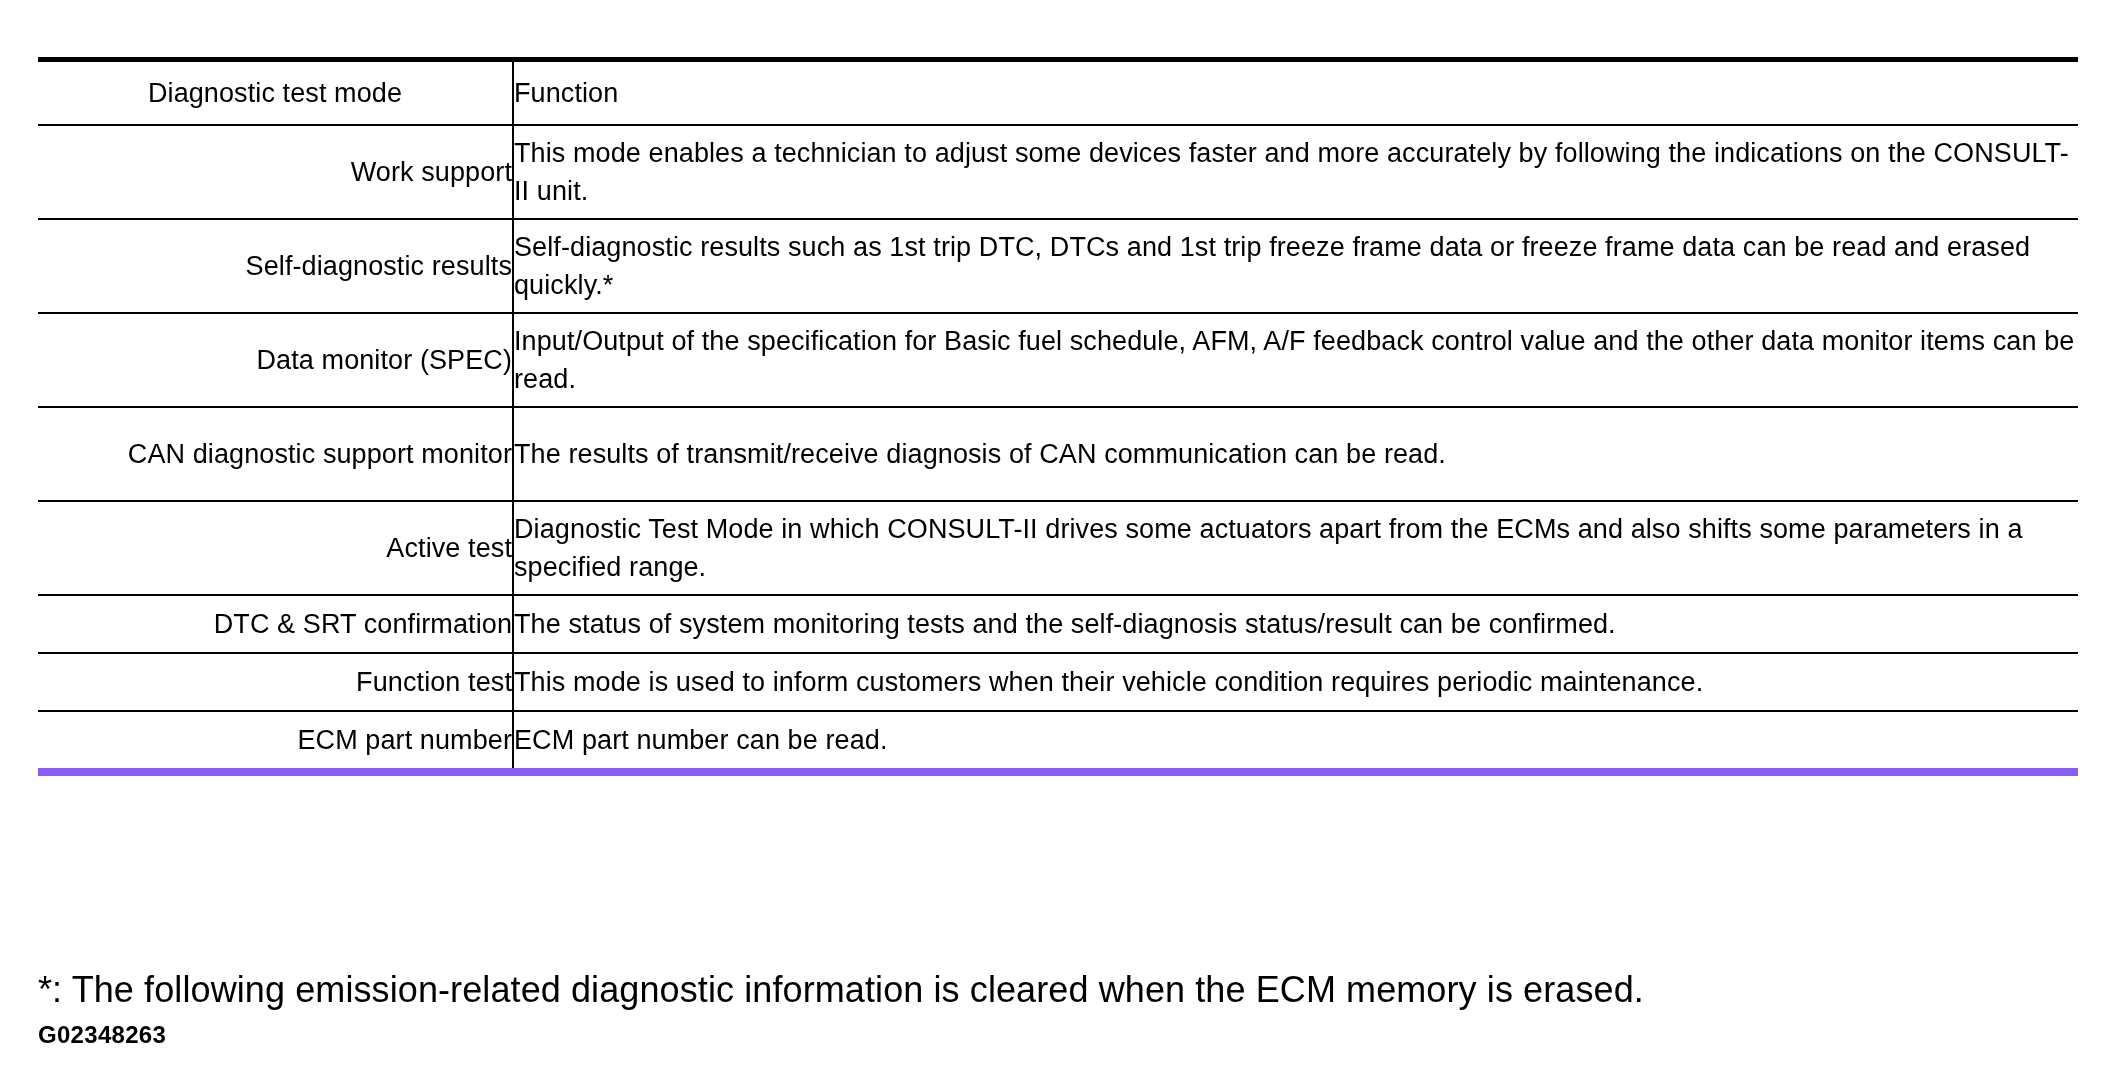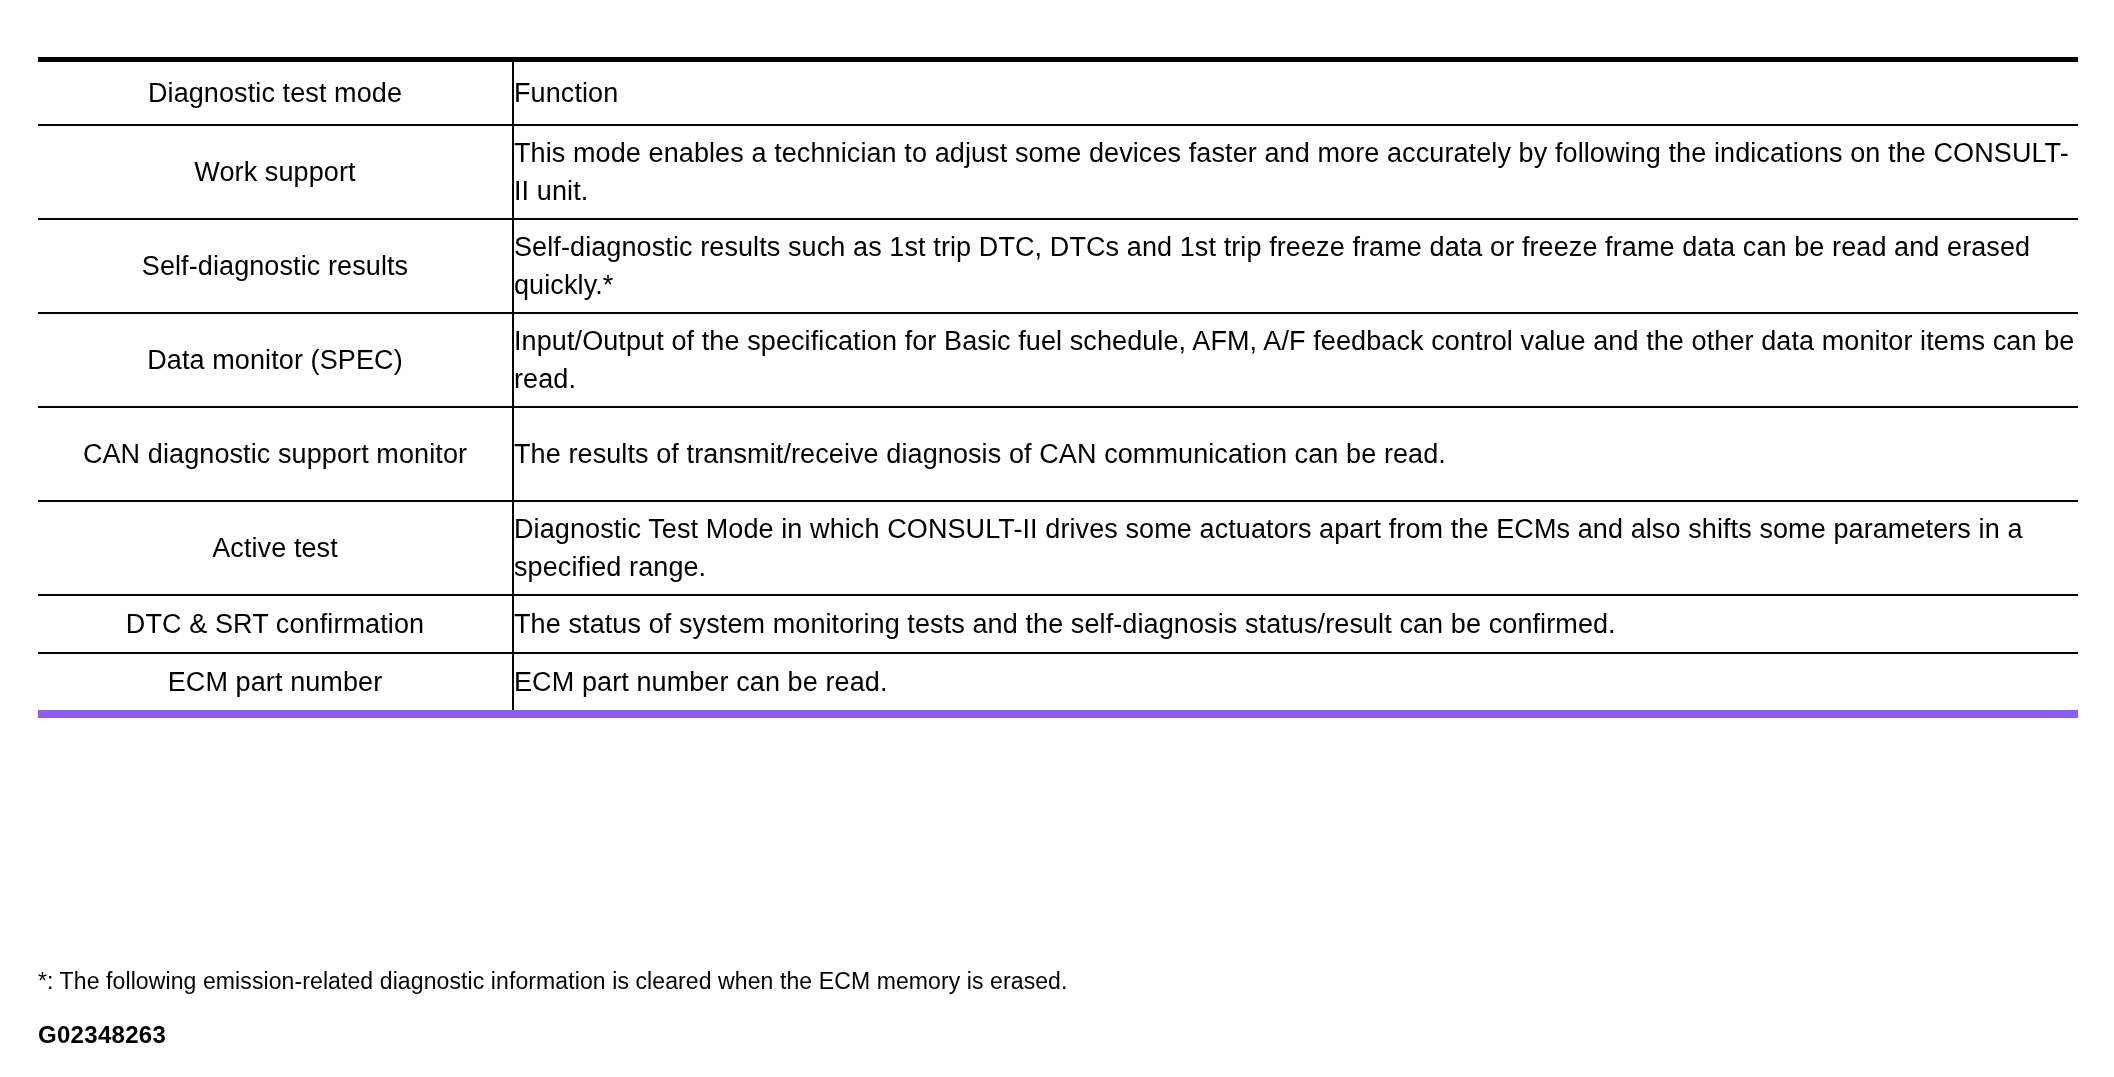"Work support" td.td-mode { text-align: center -> right }
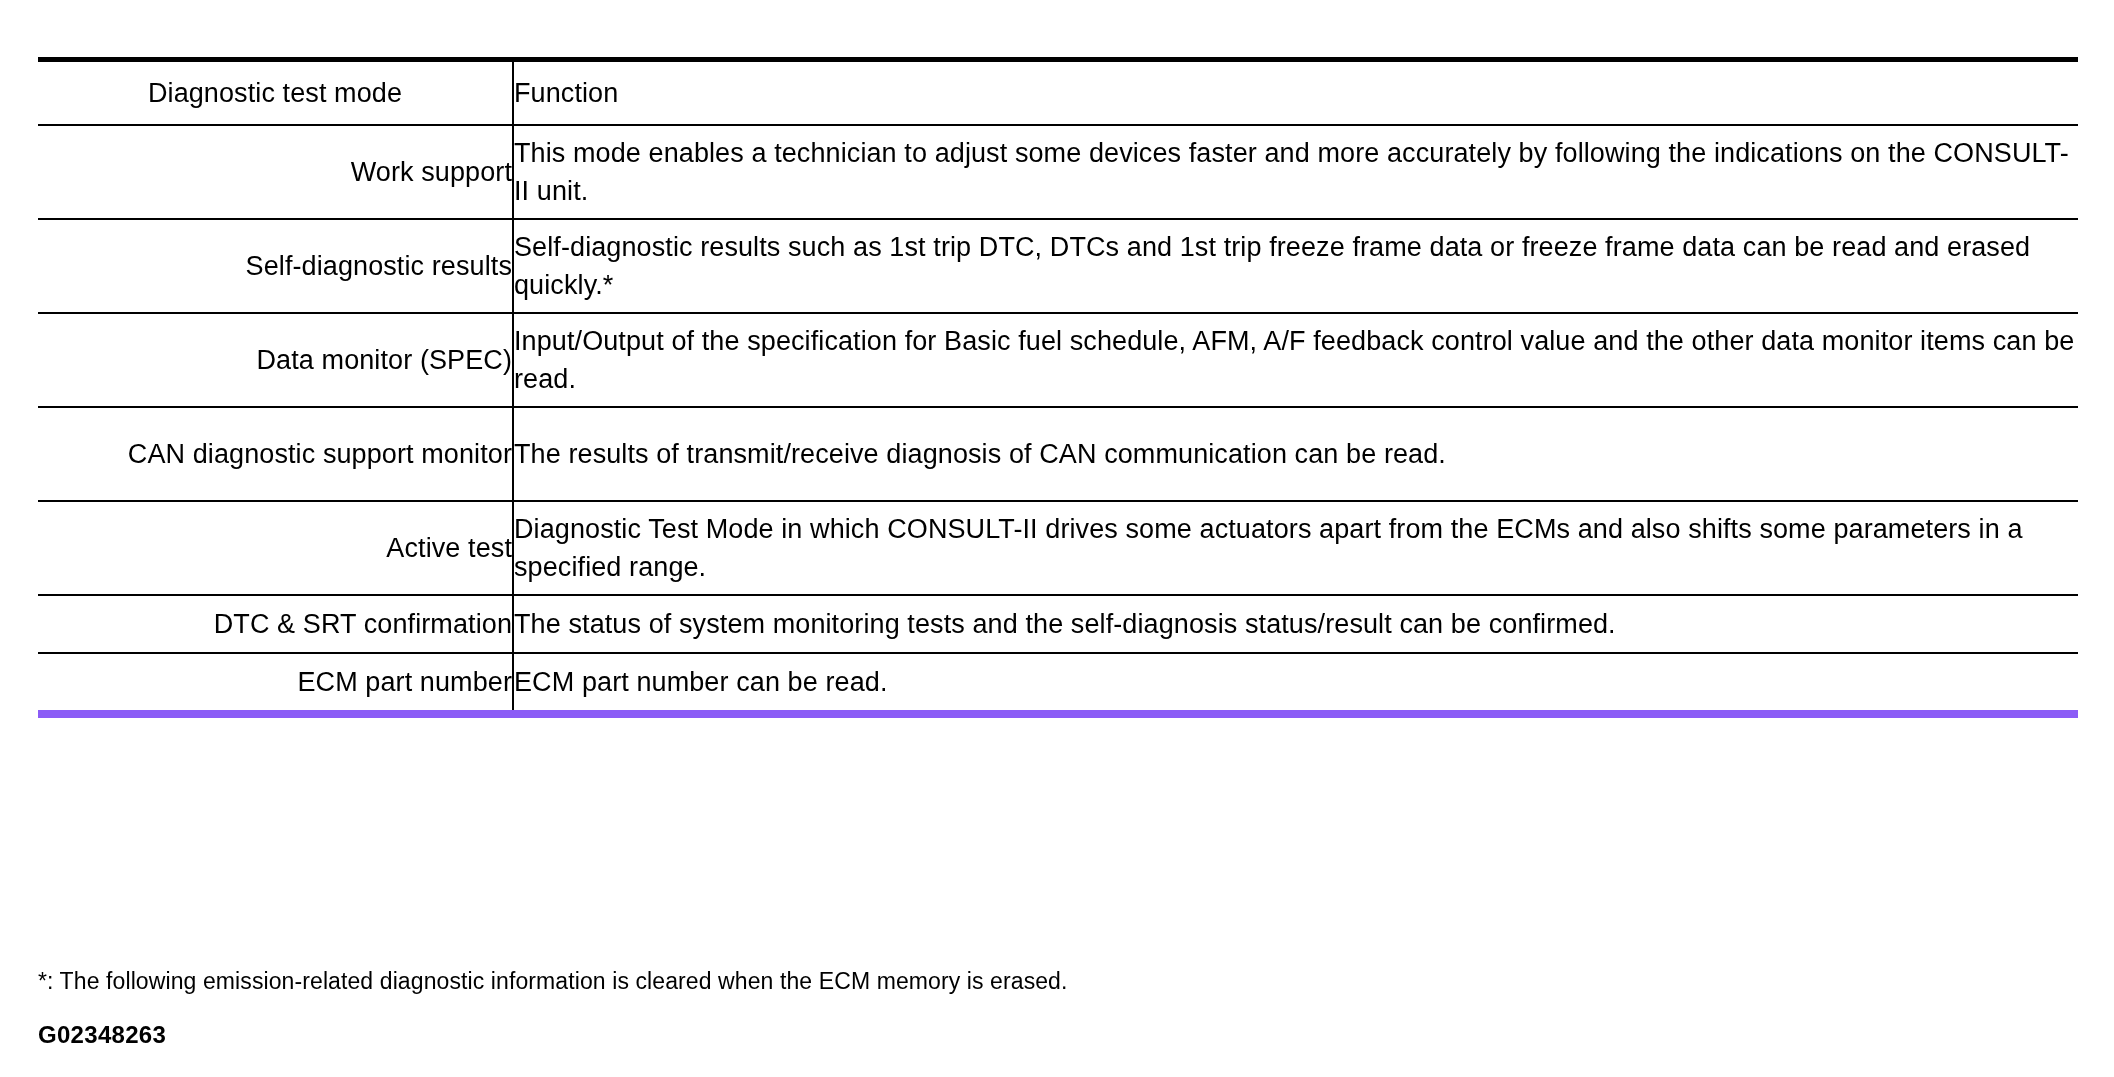"Function test" tr.r-one-line { html: none -> <tr> <td>Function test</td> <td>This mode is used to inform customers when their vehicle condition requires periodic maintenance.</td> </tr> }
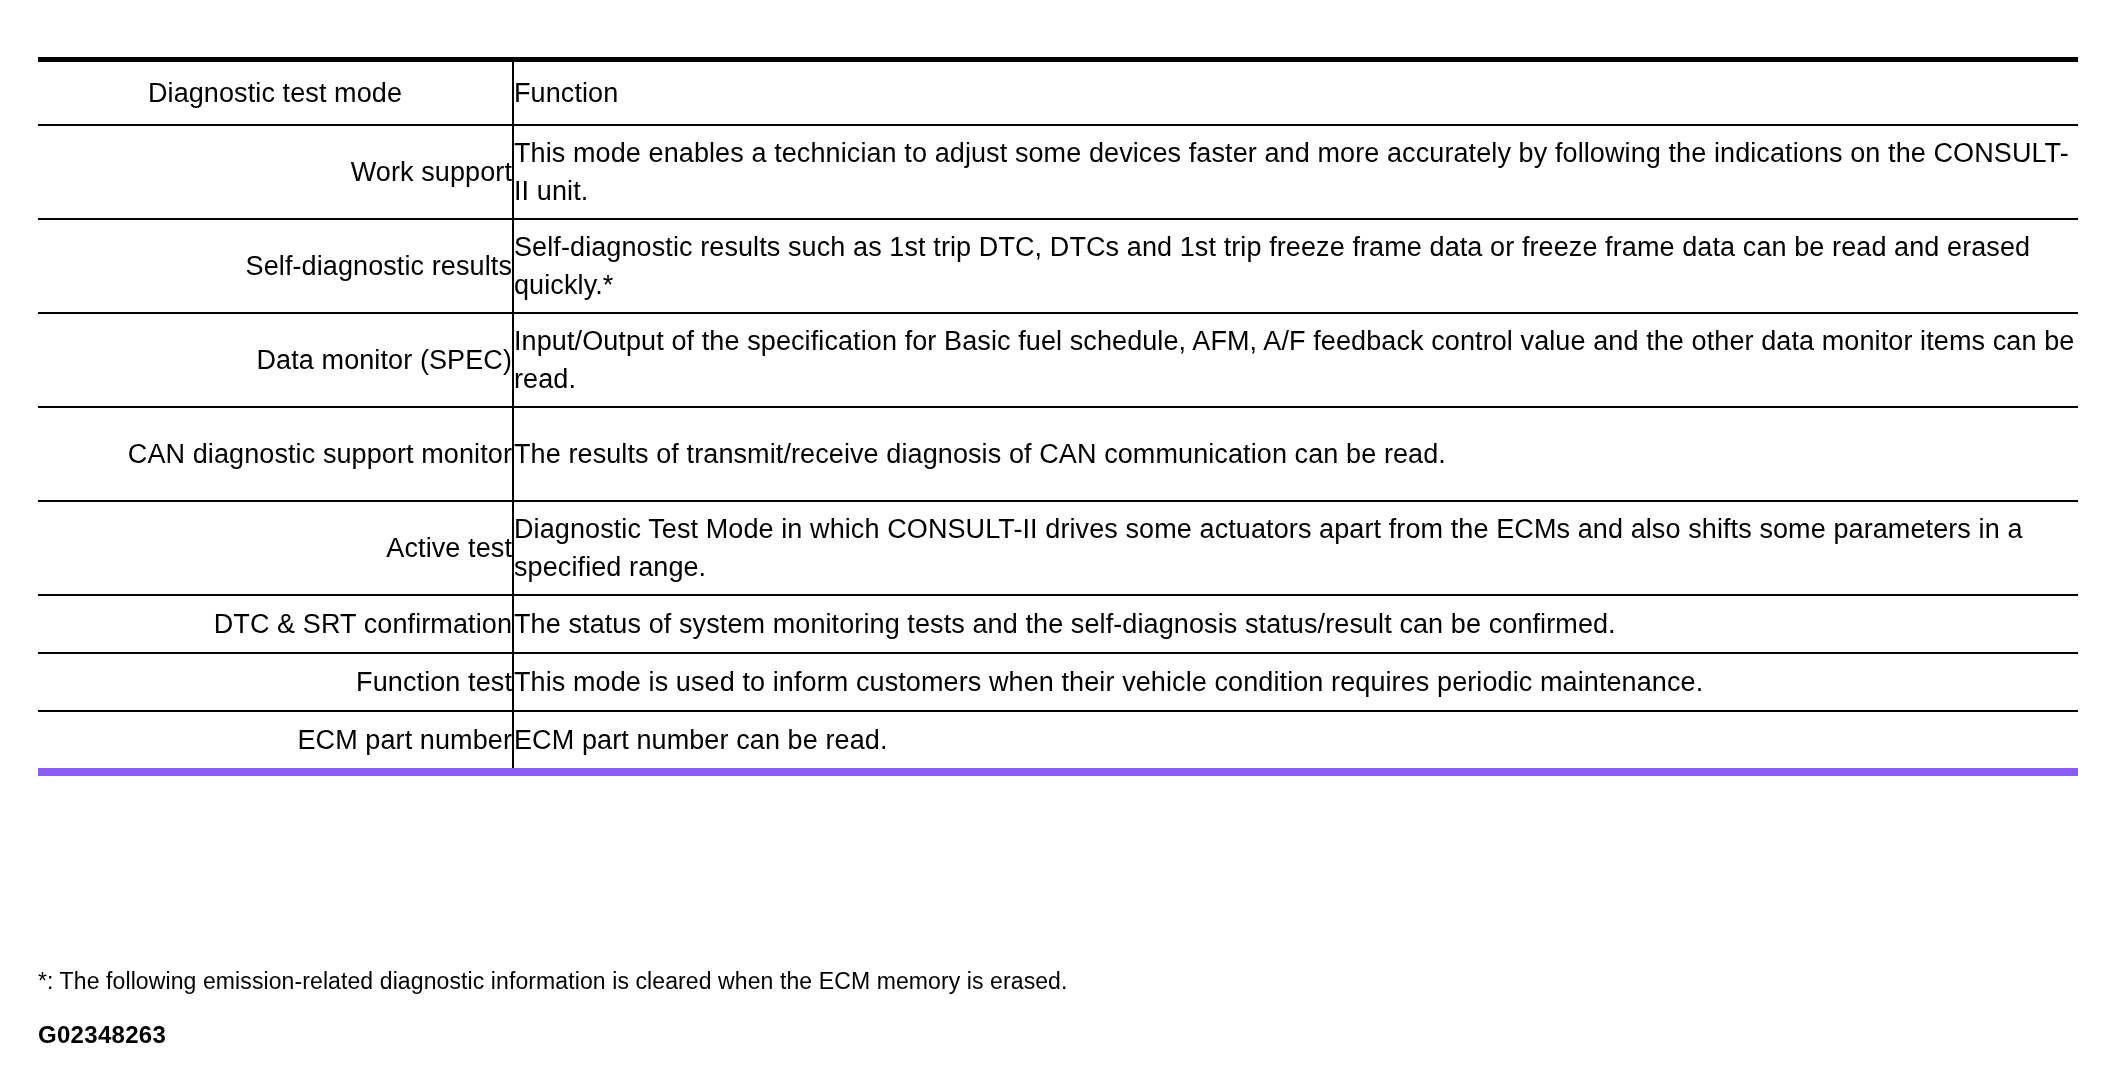"*: The following emission-related" .footnote { font-size: 23px -> 36px }
